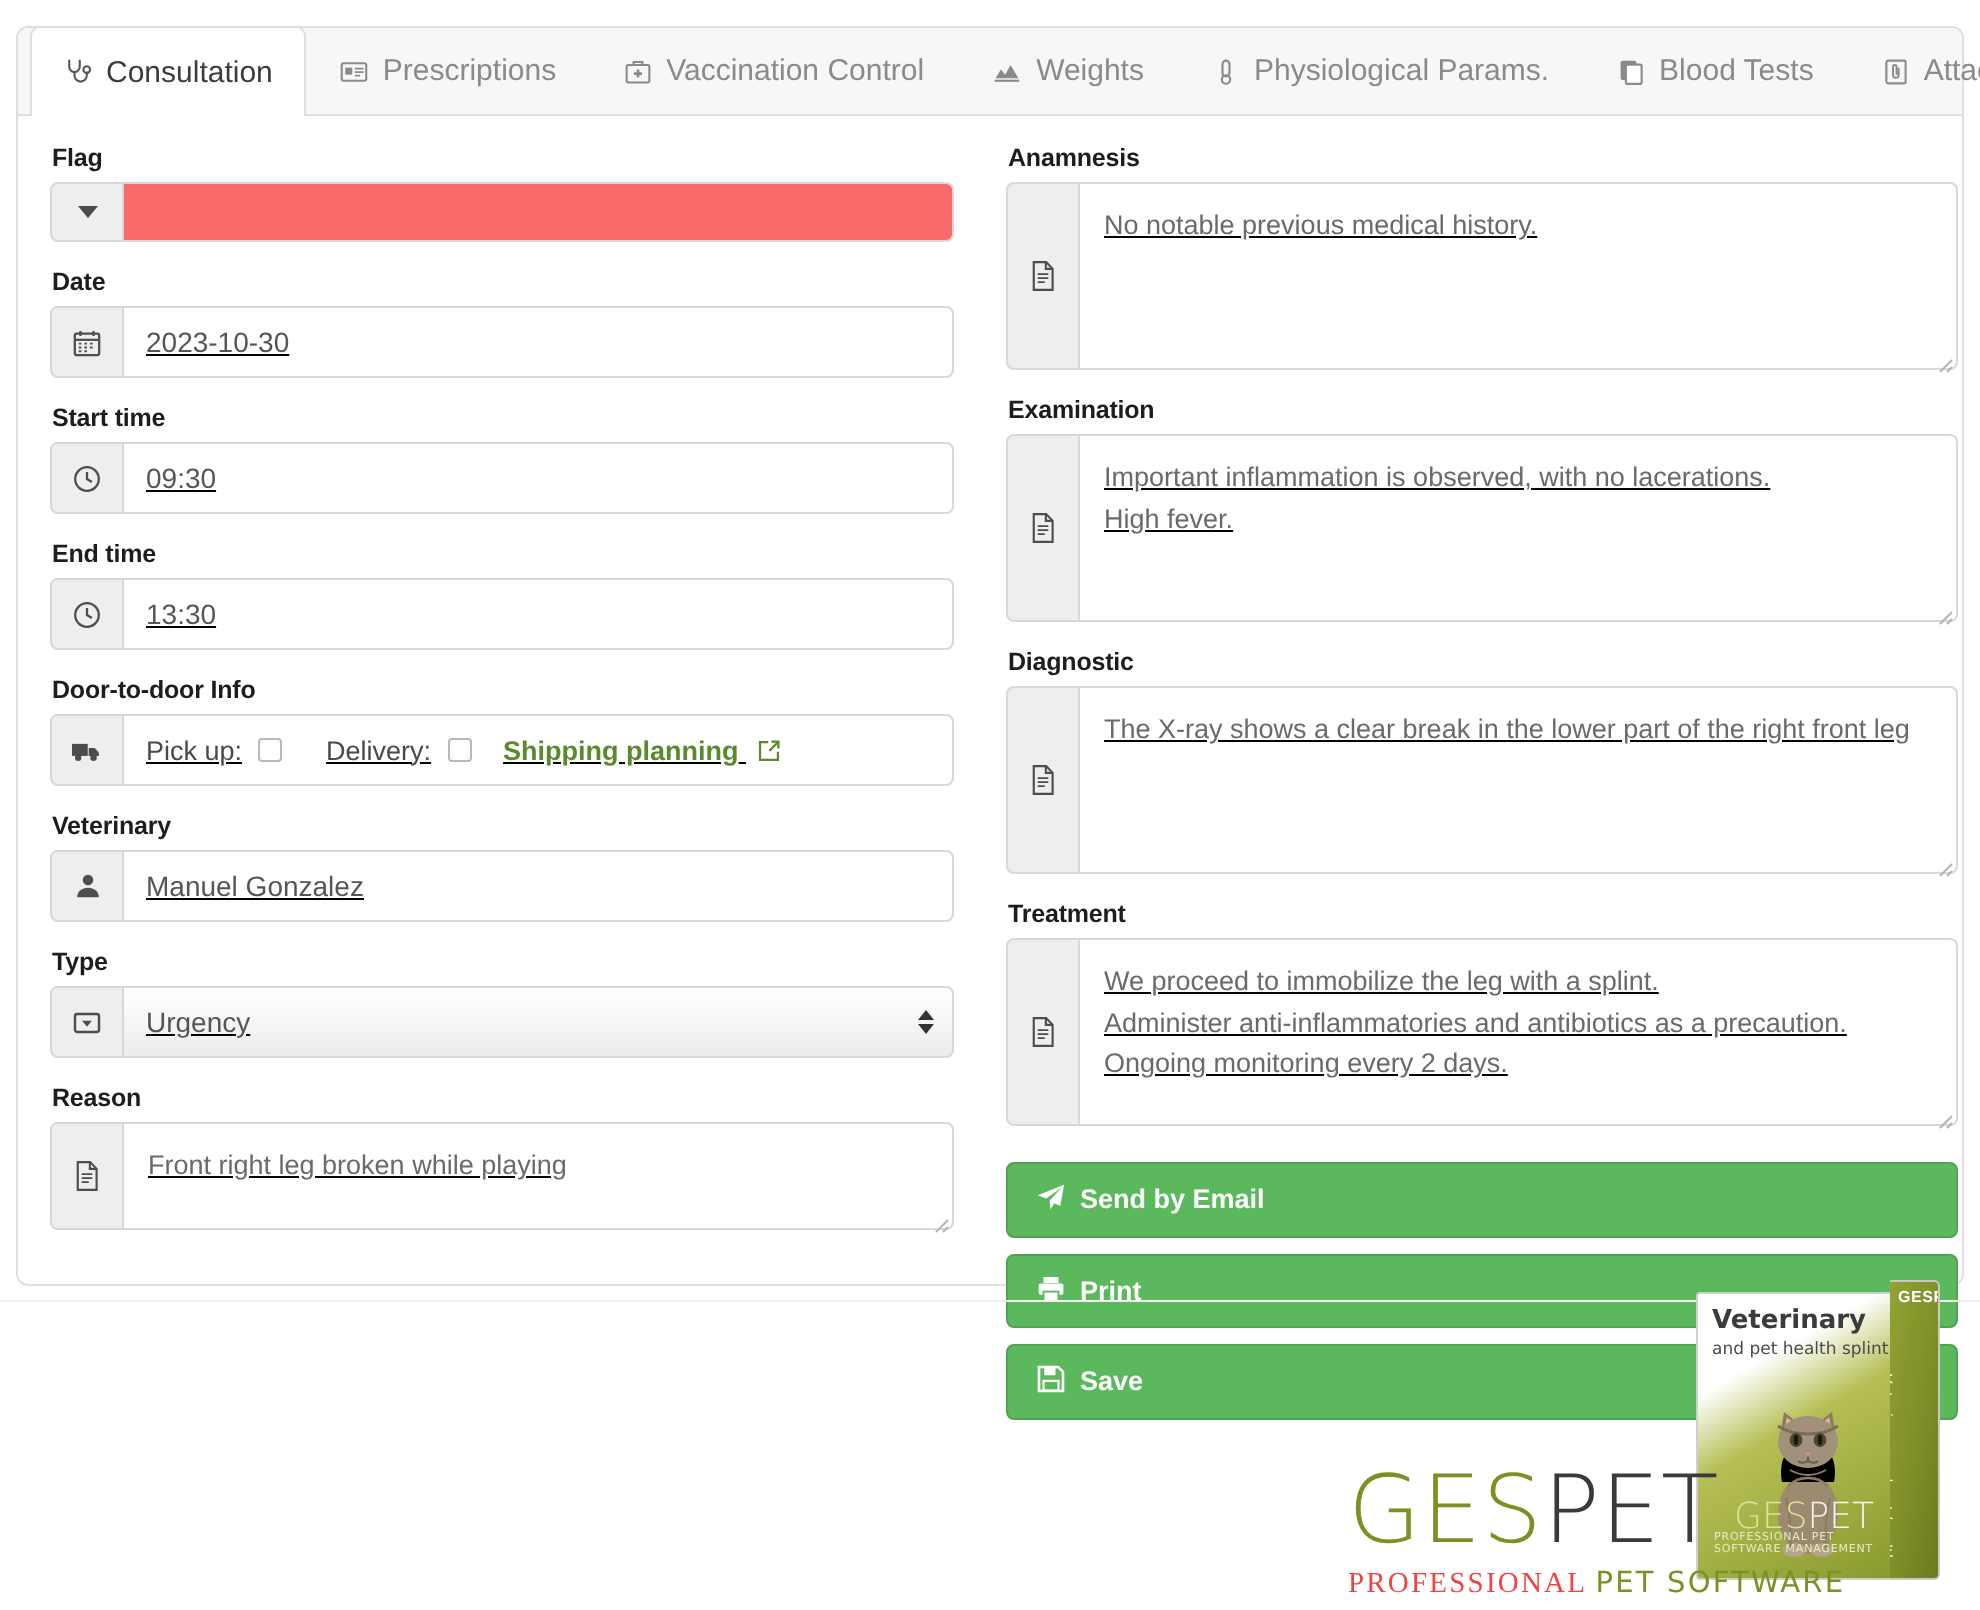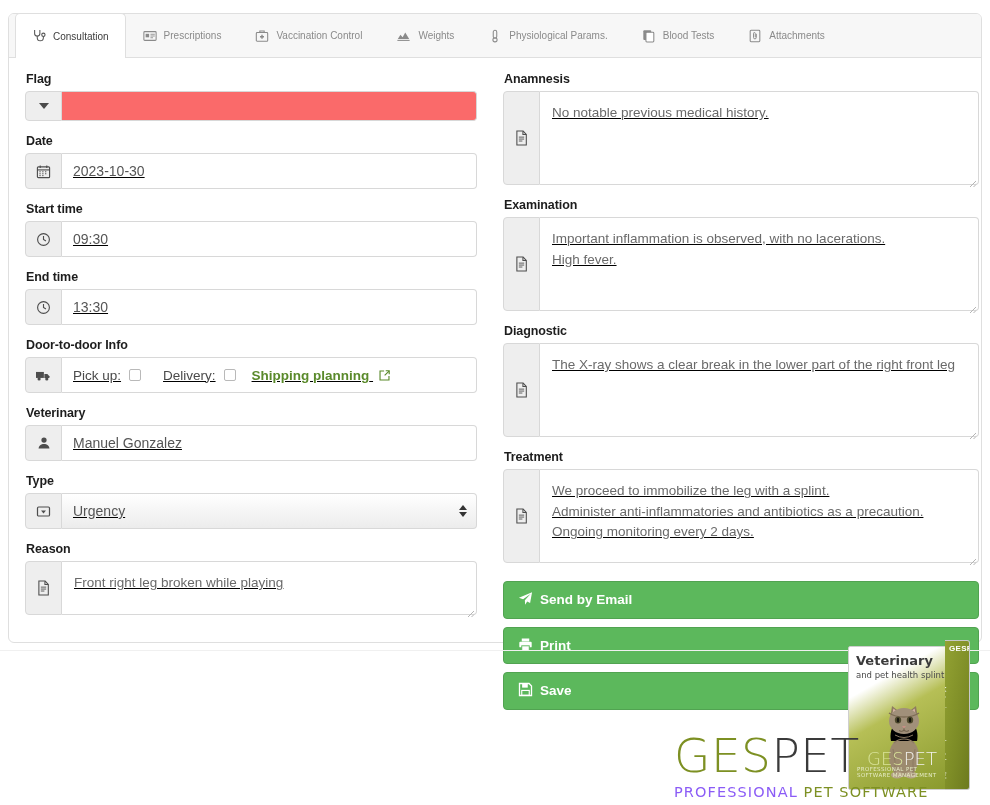"Consultation" .tab { font-size: 10px -> 15px }
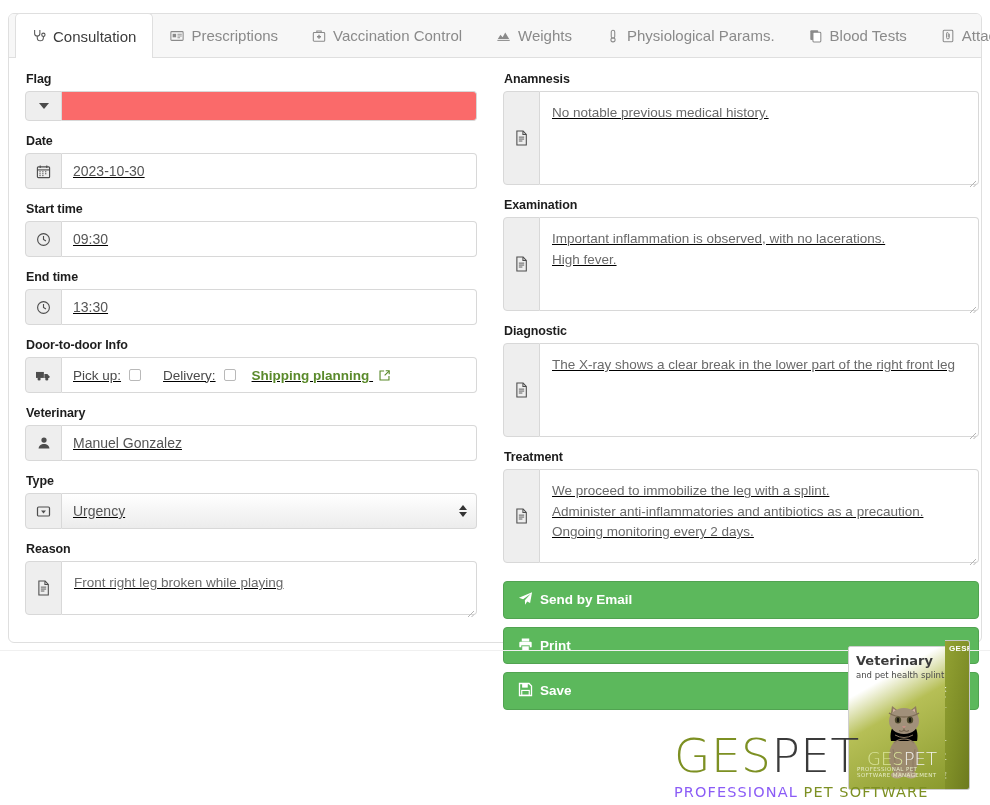"PROFESSIONAL" .tg-a { color: #8b5cf6 -> #ef4444; font-family: none -> Liberation Serif, serif }
